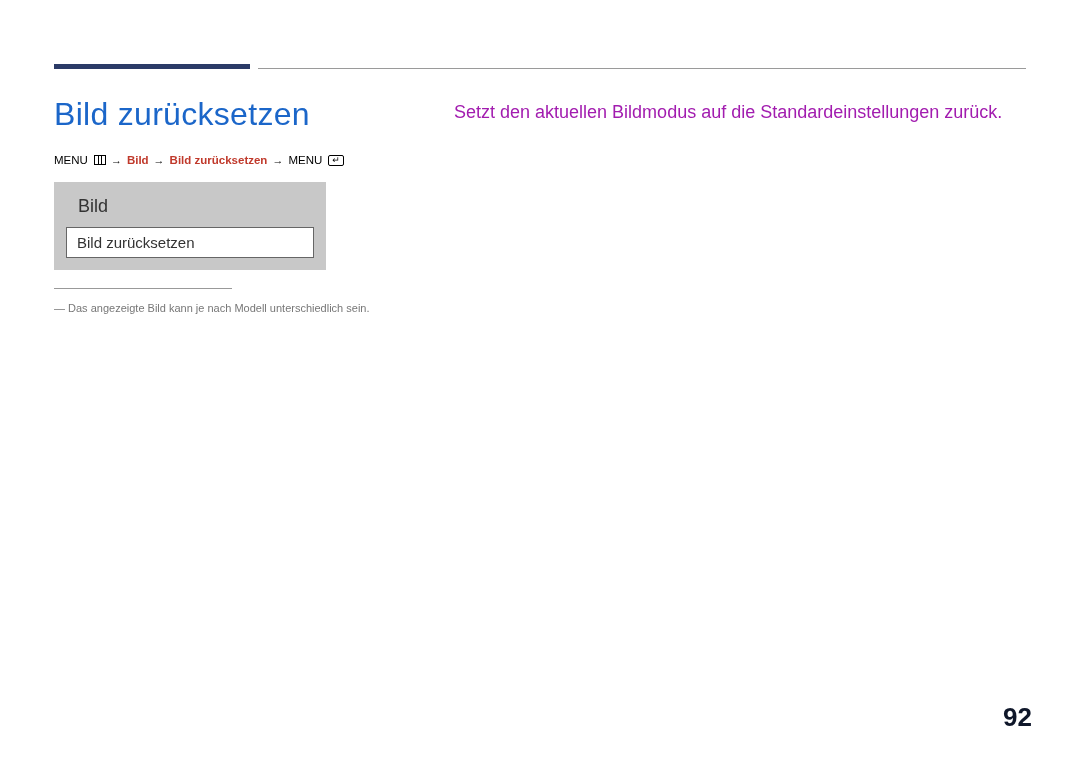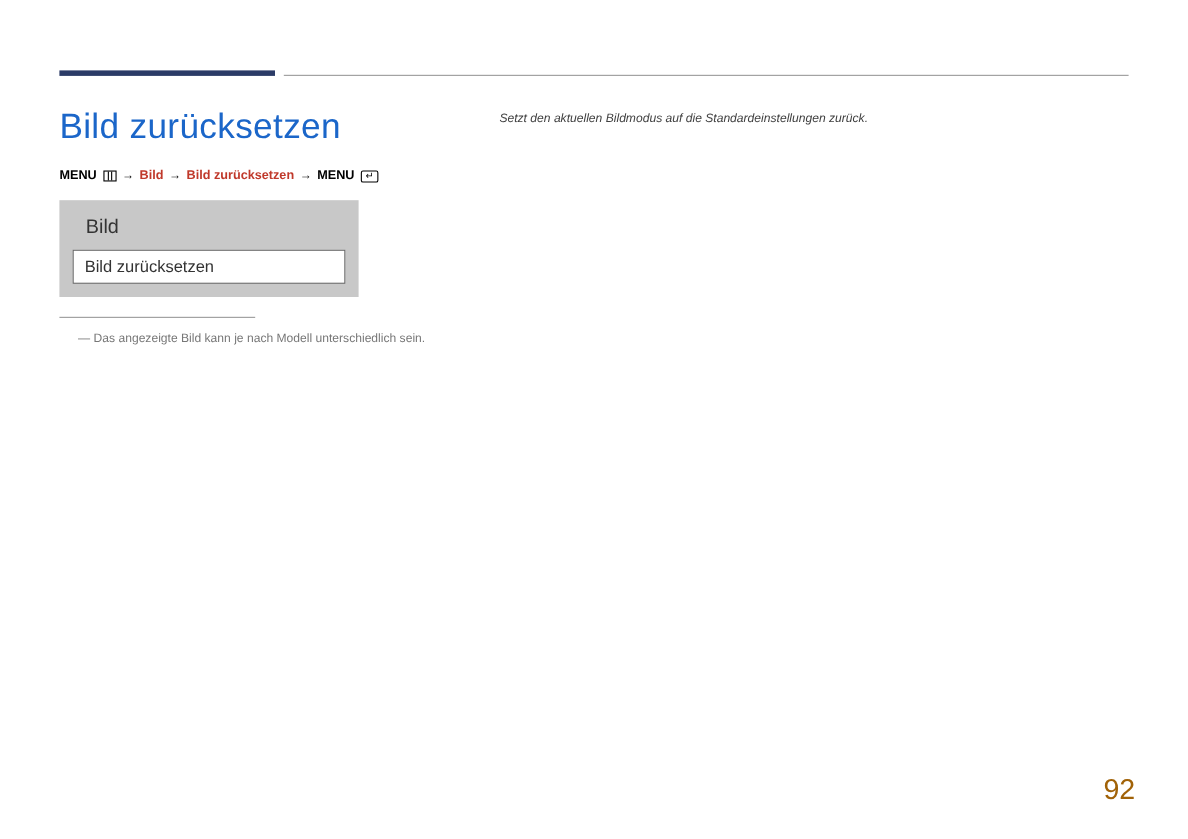"Setzt den aktuellen Bildmodus auf" .description { color: #404040 -> #a21caf; font-size: 11px -> 18px; font-style: italic -> none }
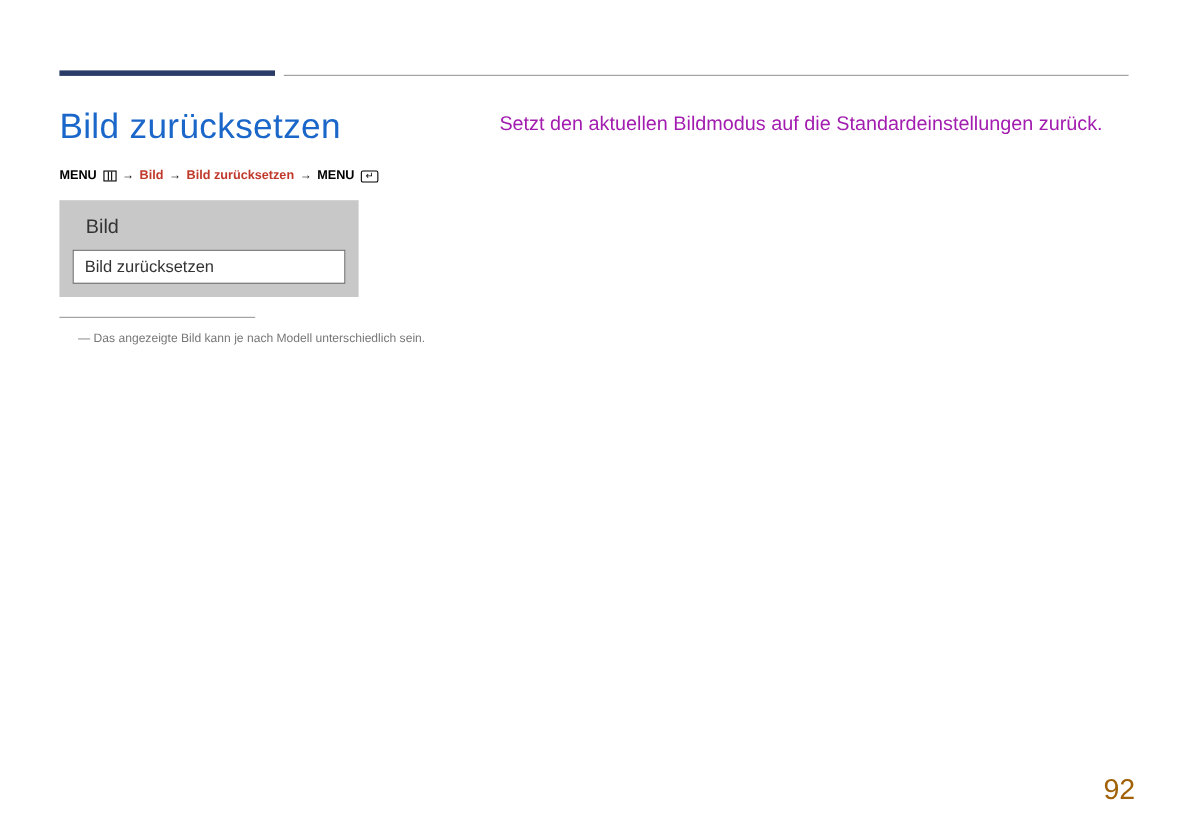"MENU" .breadcrumb .bold { font-weight: 700 -> 400 }
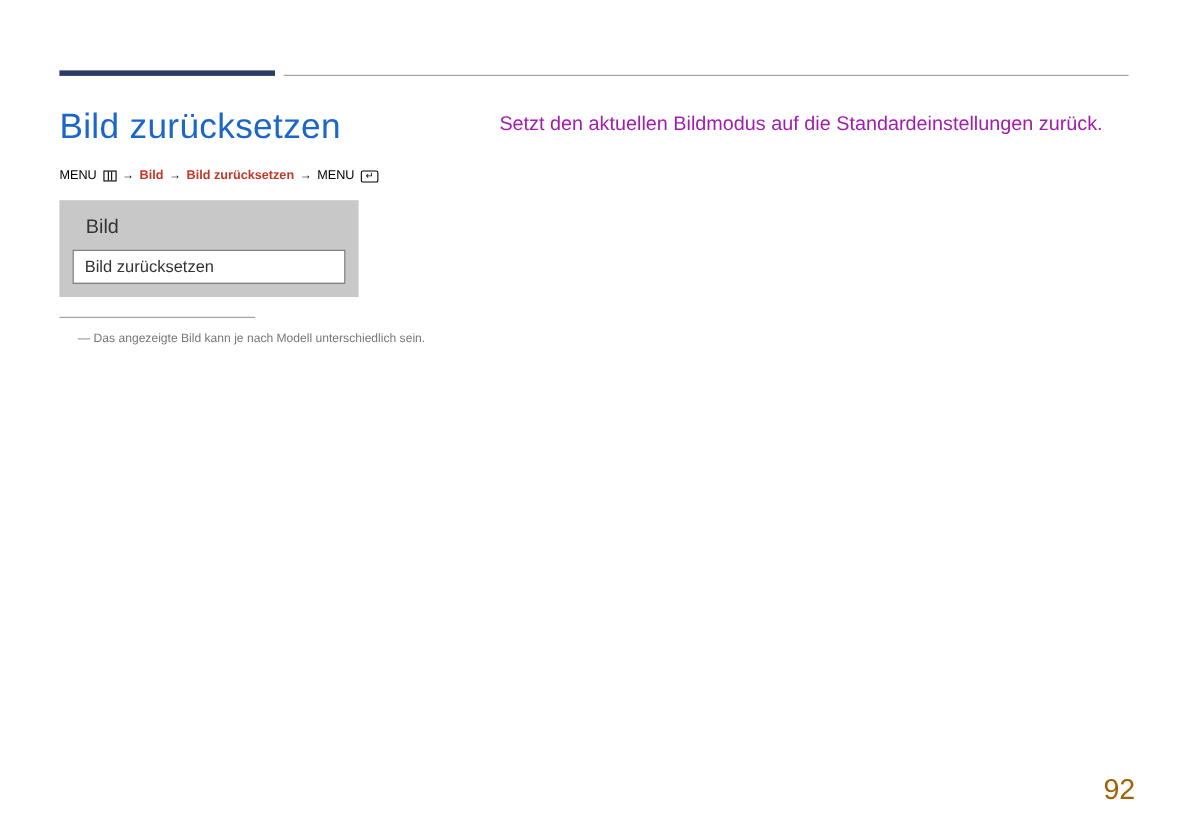"― Das angezeigte Bild kann" .footnote { left: 71px -> 54px }
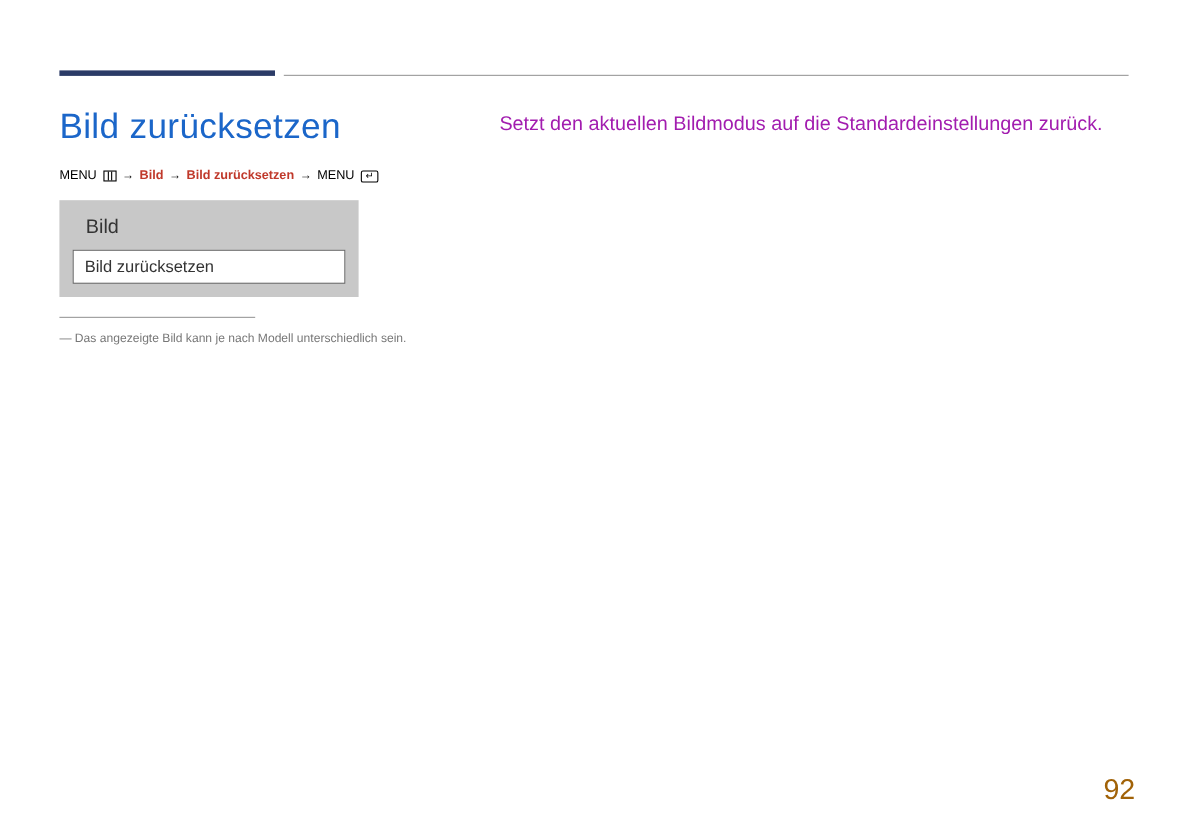"92" .page-number { color: #a16207 -> #0f172a; font-weight: 400 -> 700 }
